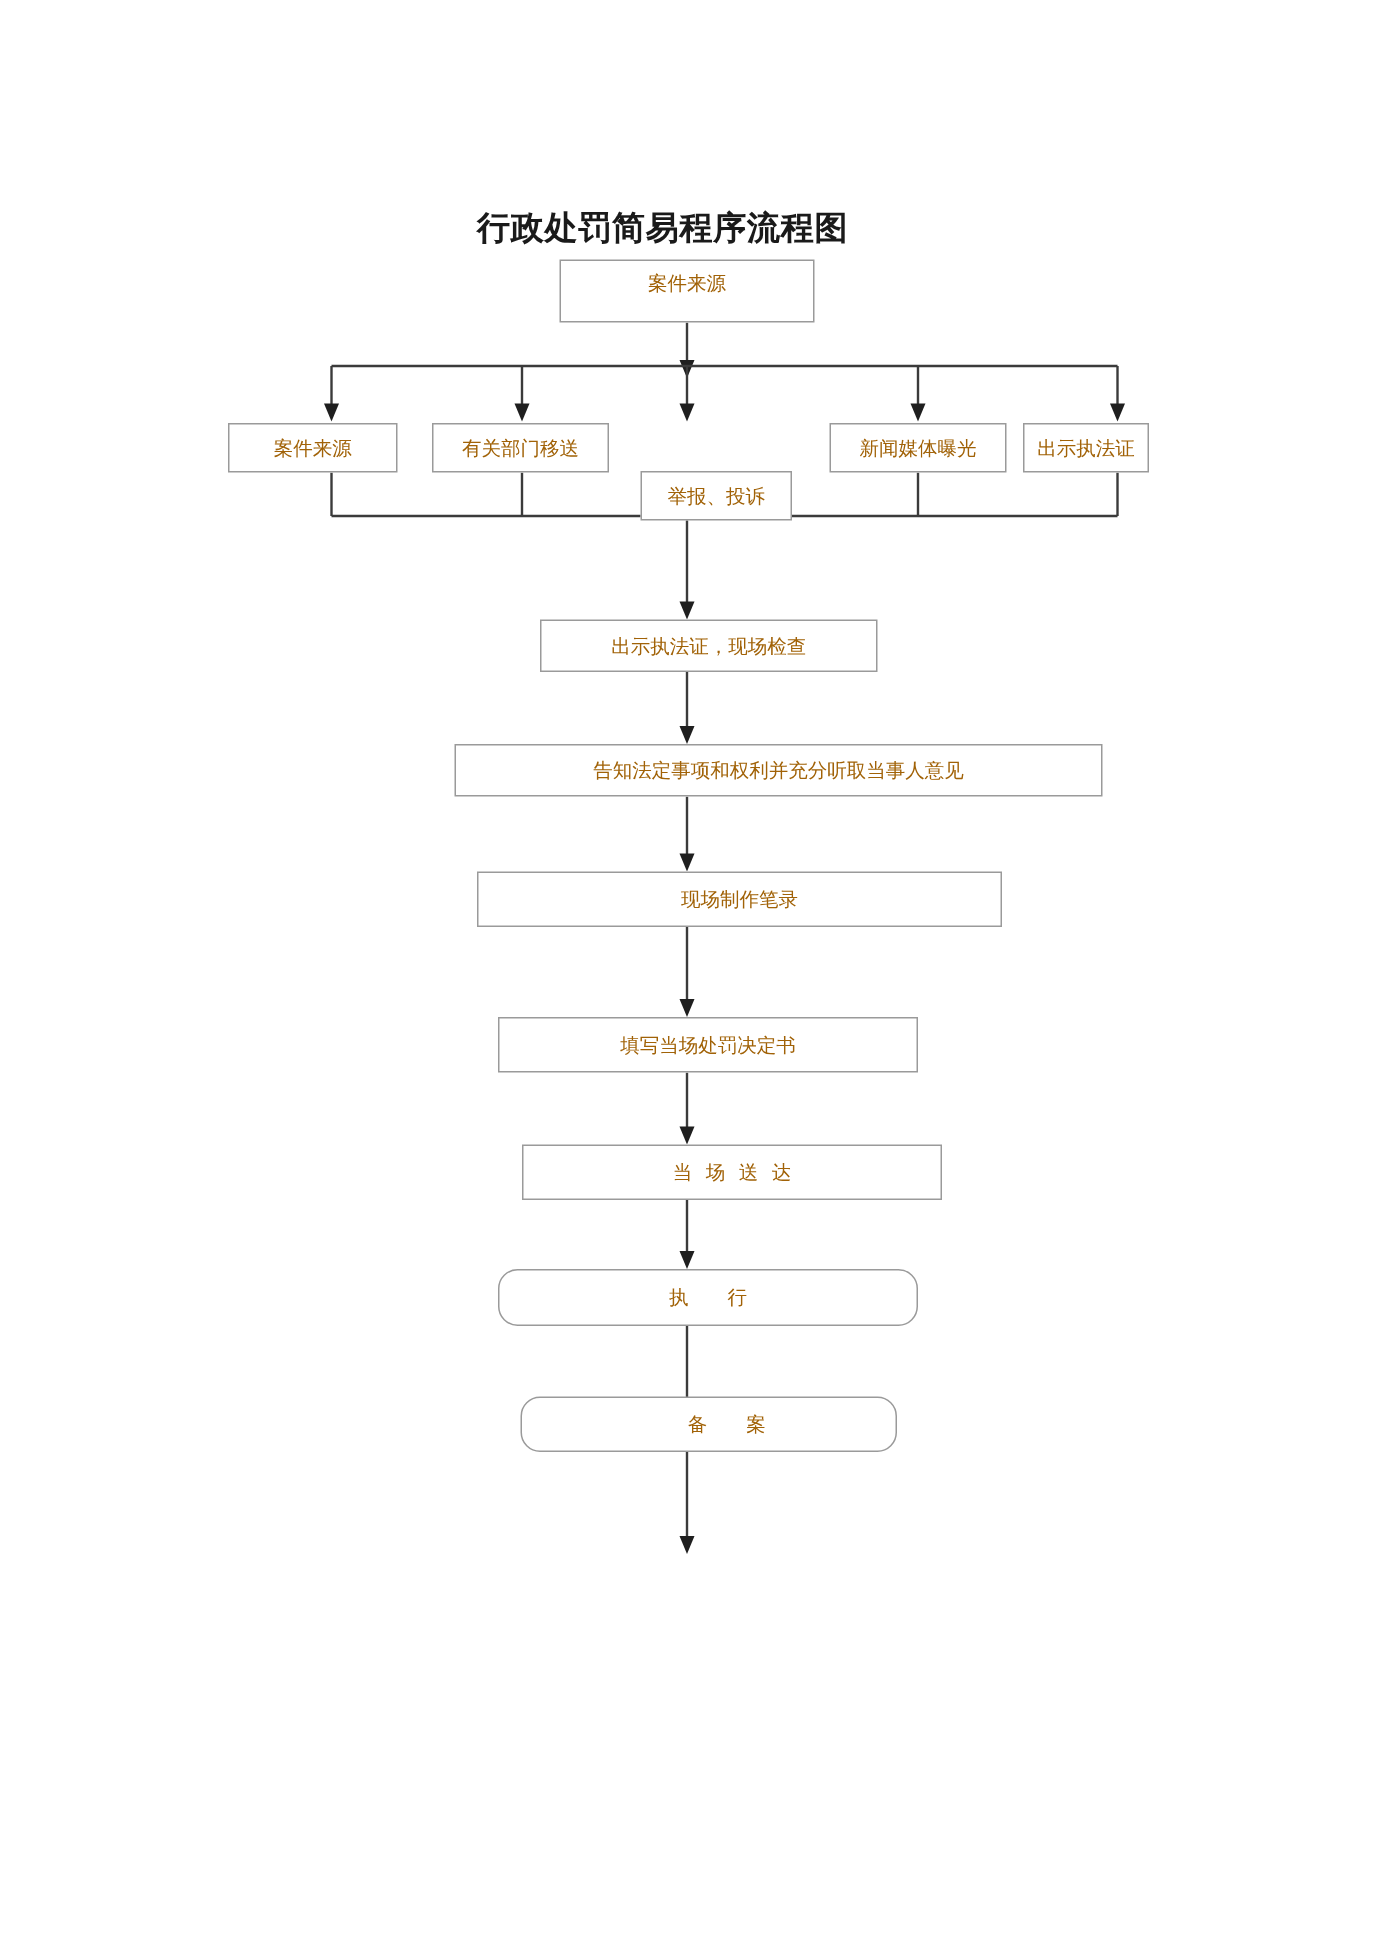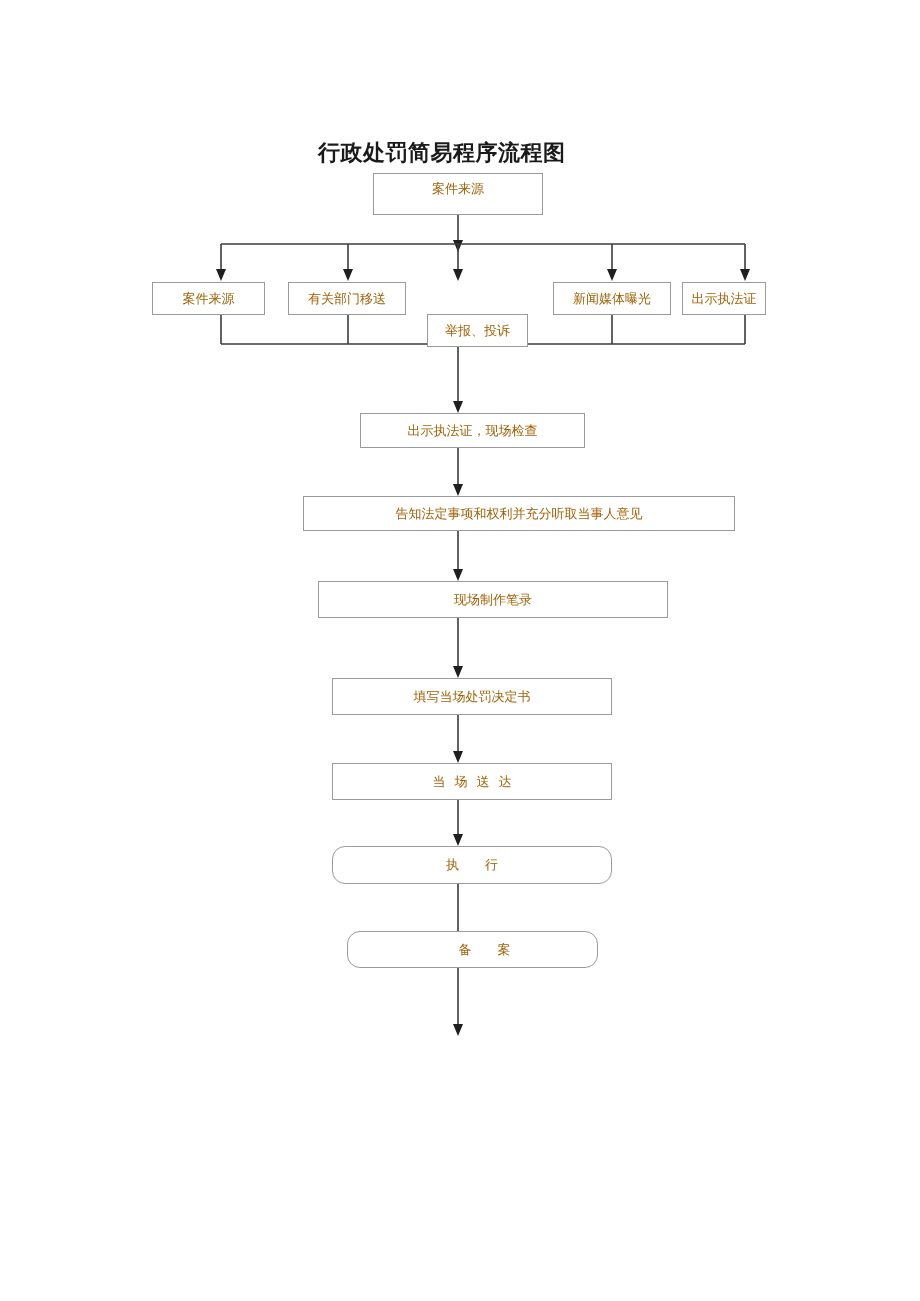"当场送达" .node.spaced { margin-left: none -> 16px }
